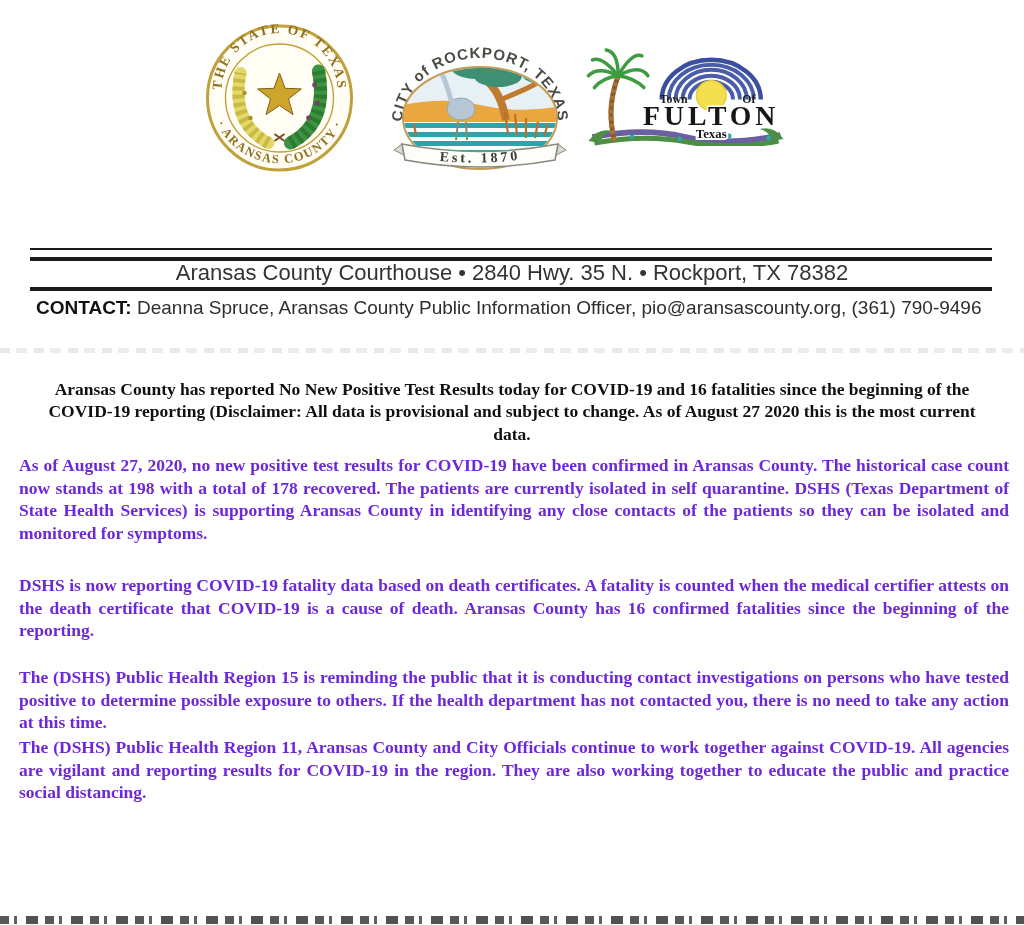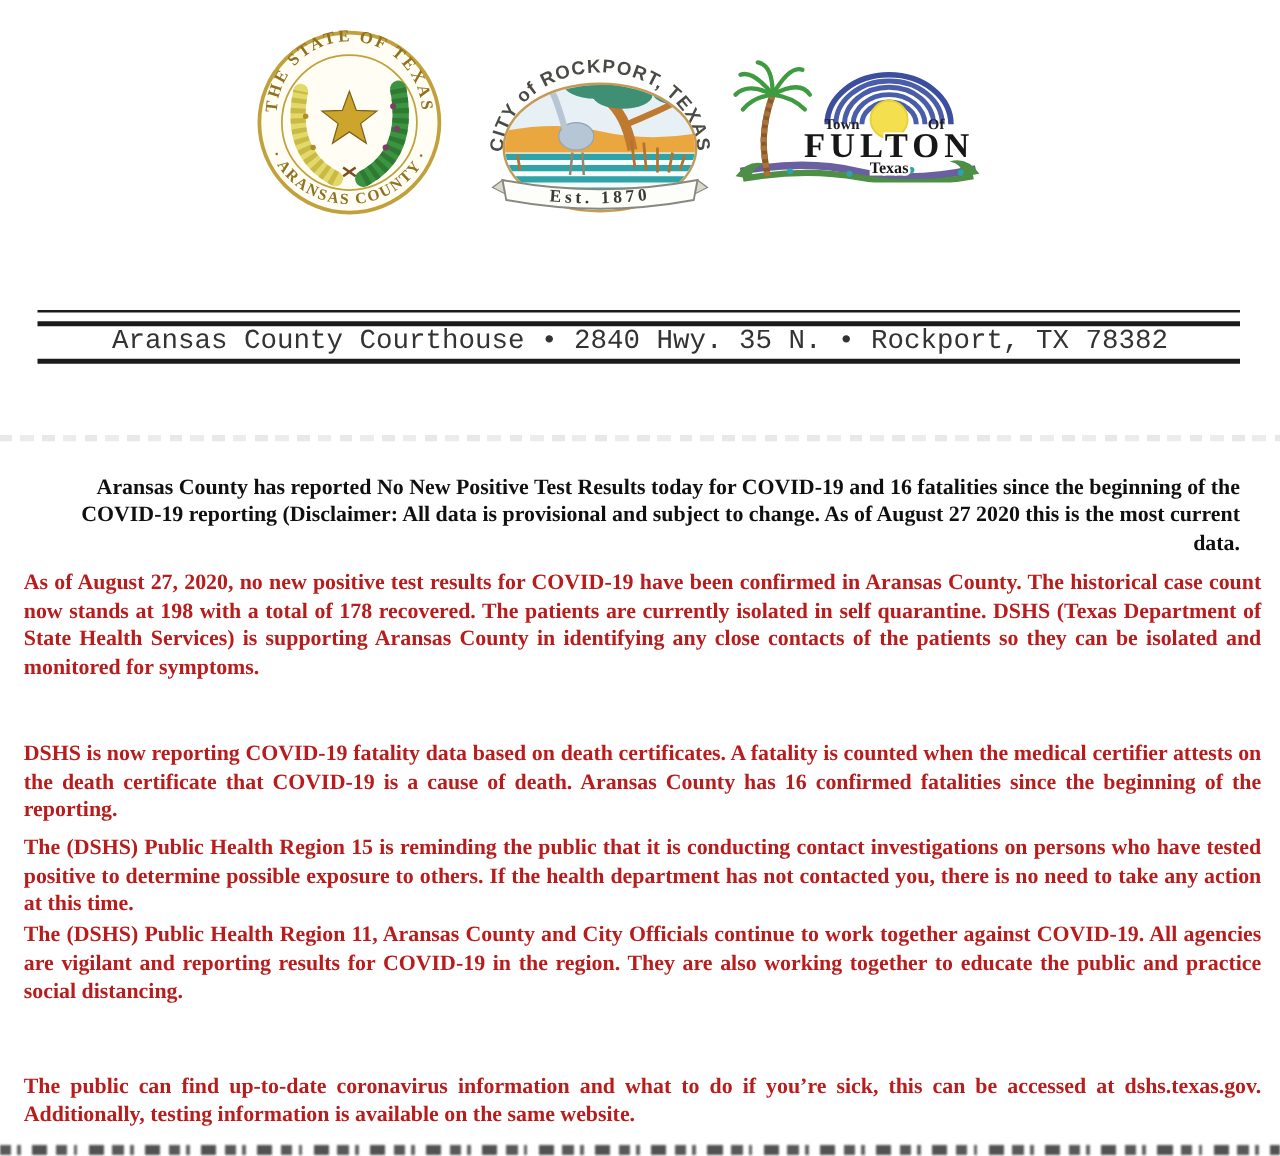"Aransas County Courthouse • 2840" .address { font-family: Liberation Mono, monospace -> Liberation Sans, sans-serif }
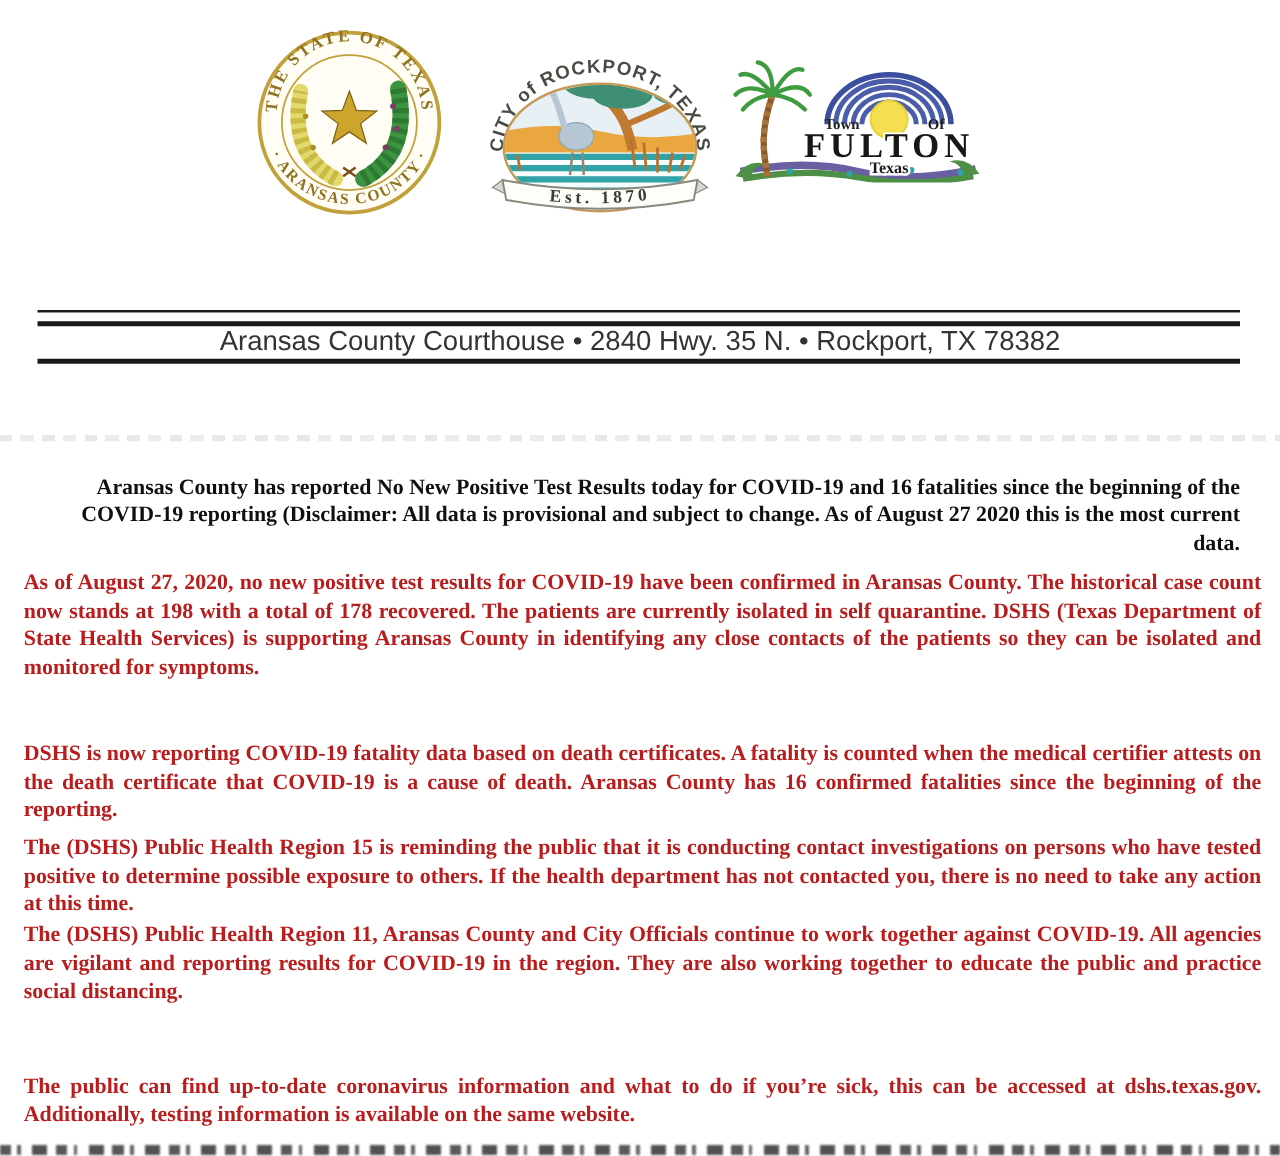"CONTACT: Deanna Spruce, Aransas County" div.contact { html: none -> <div> <span>CONTACT:</span><span> Deanna Spruce, Aransas County Public Information Officer, pio@aransascounty.org, (361) 790-9496</span> </div> }
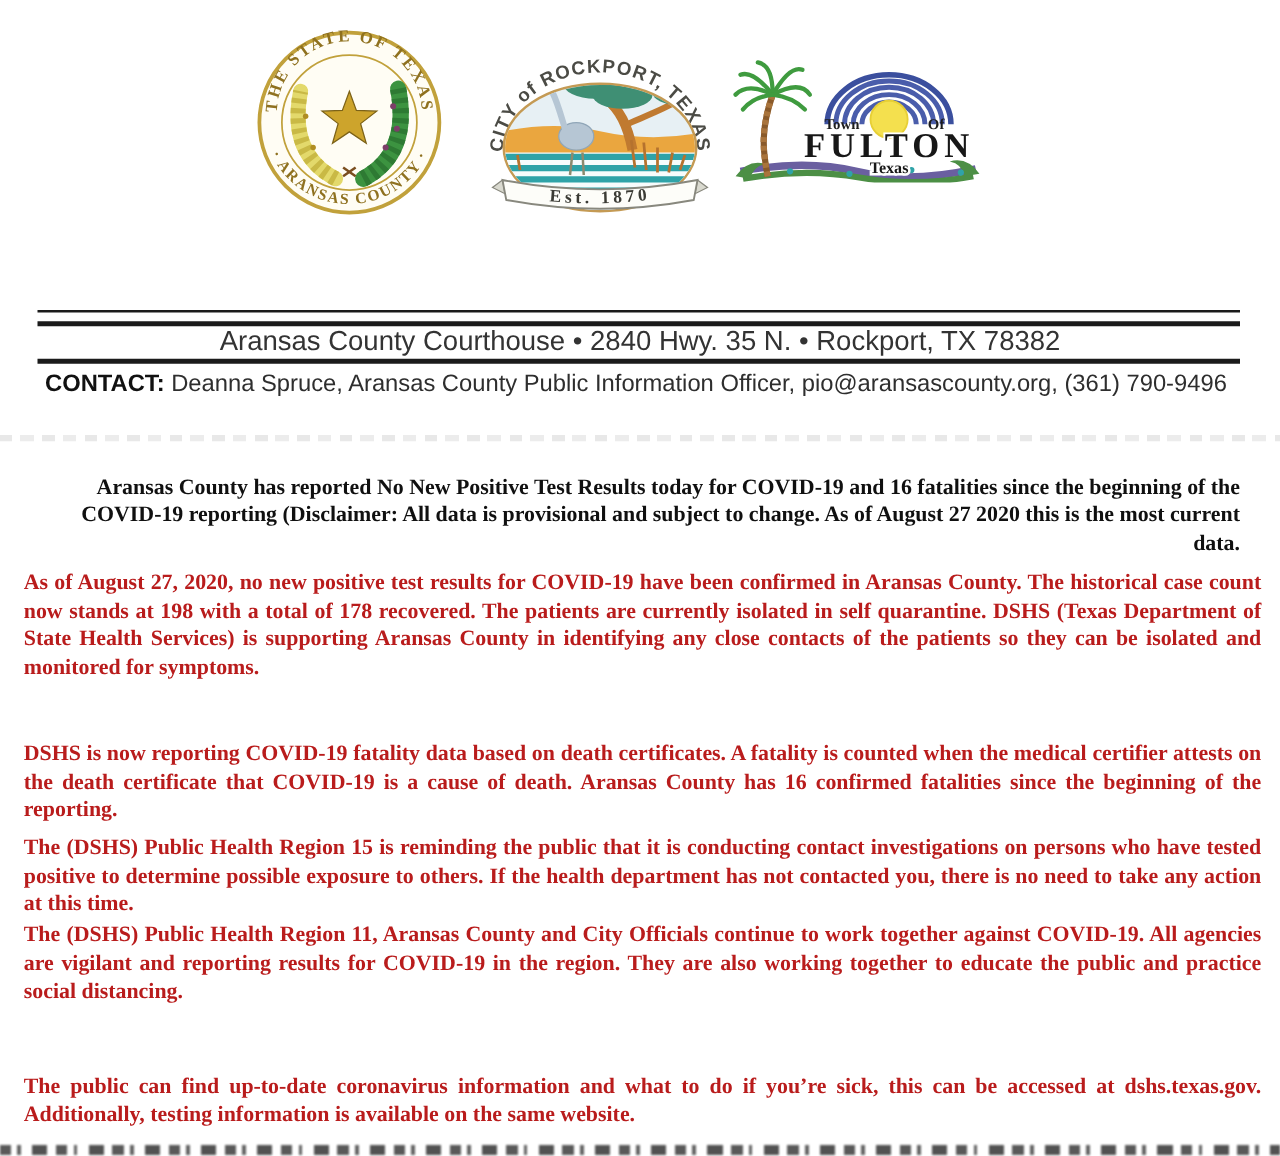"Aransas County has reported No" .lead { text-align: right -> center }
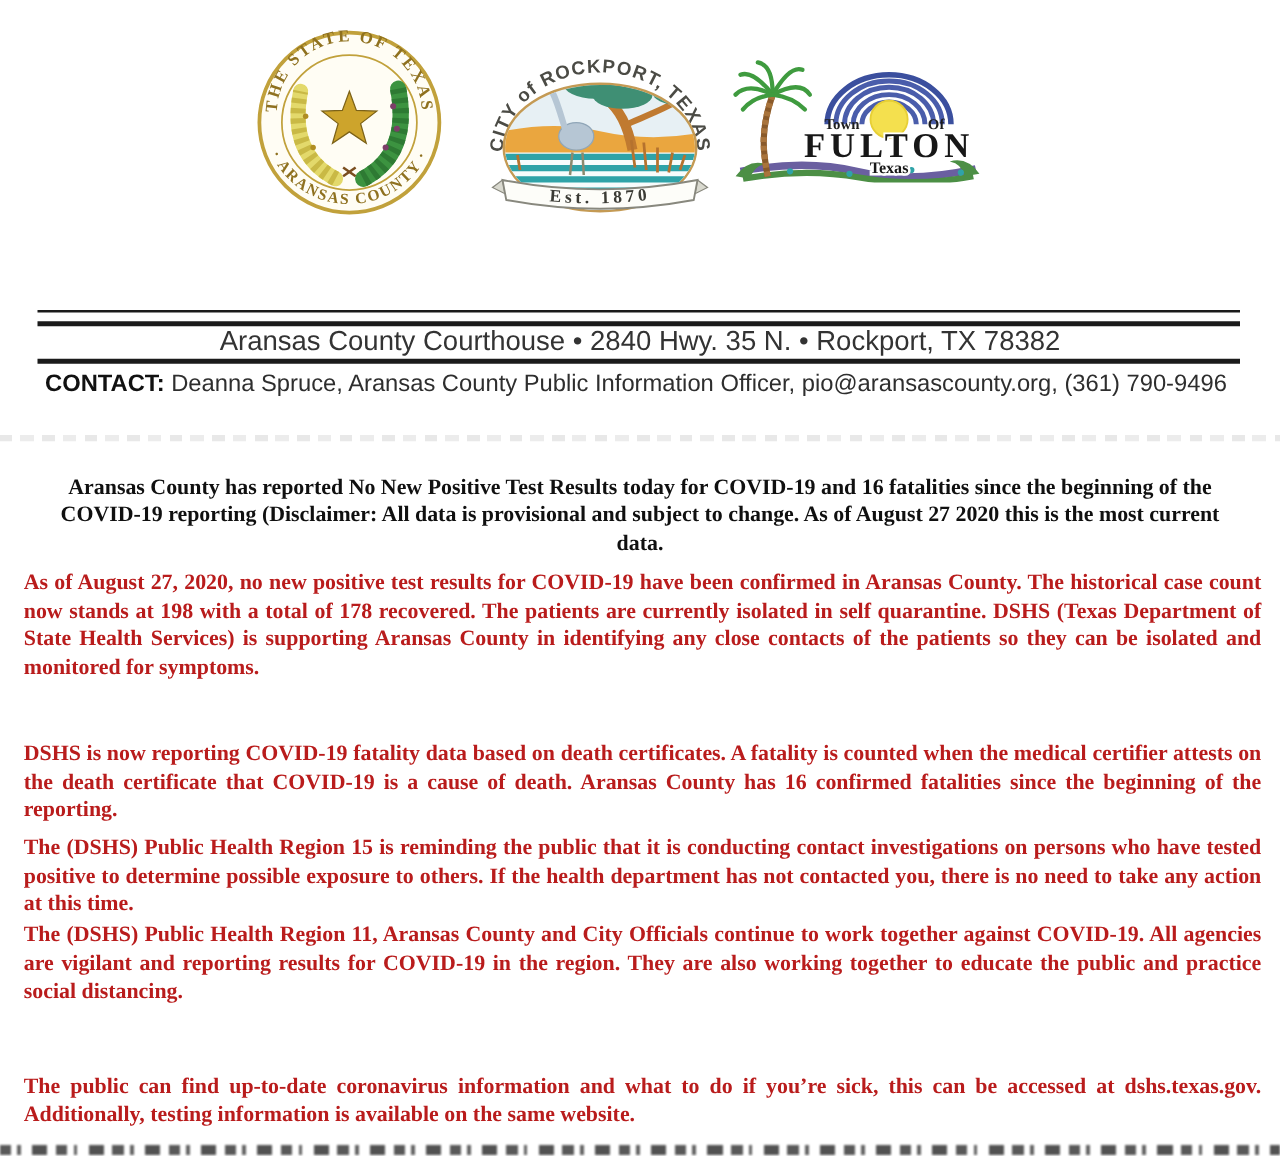"As of August 27, 2020," .para { color: #b91c1c -> #6d28d9 }
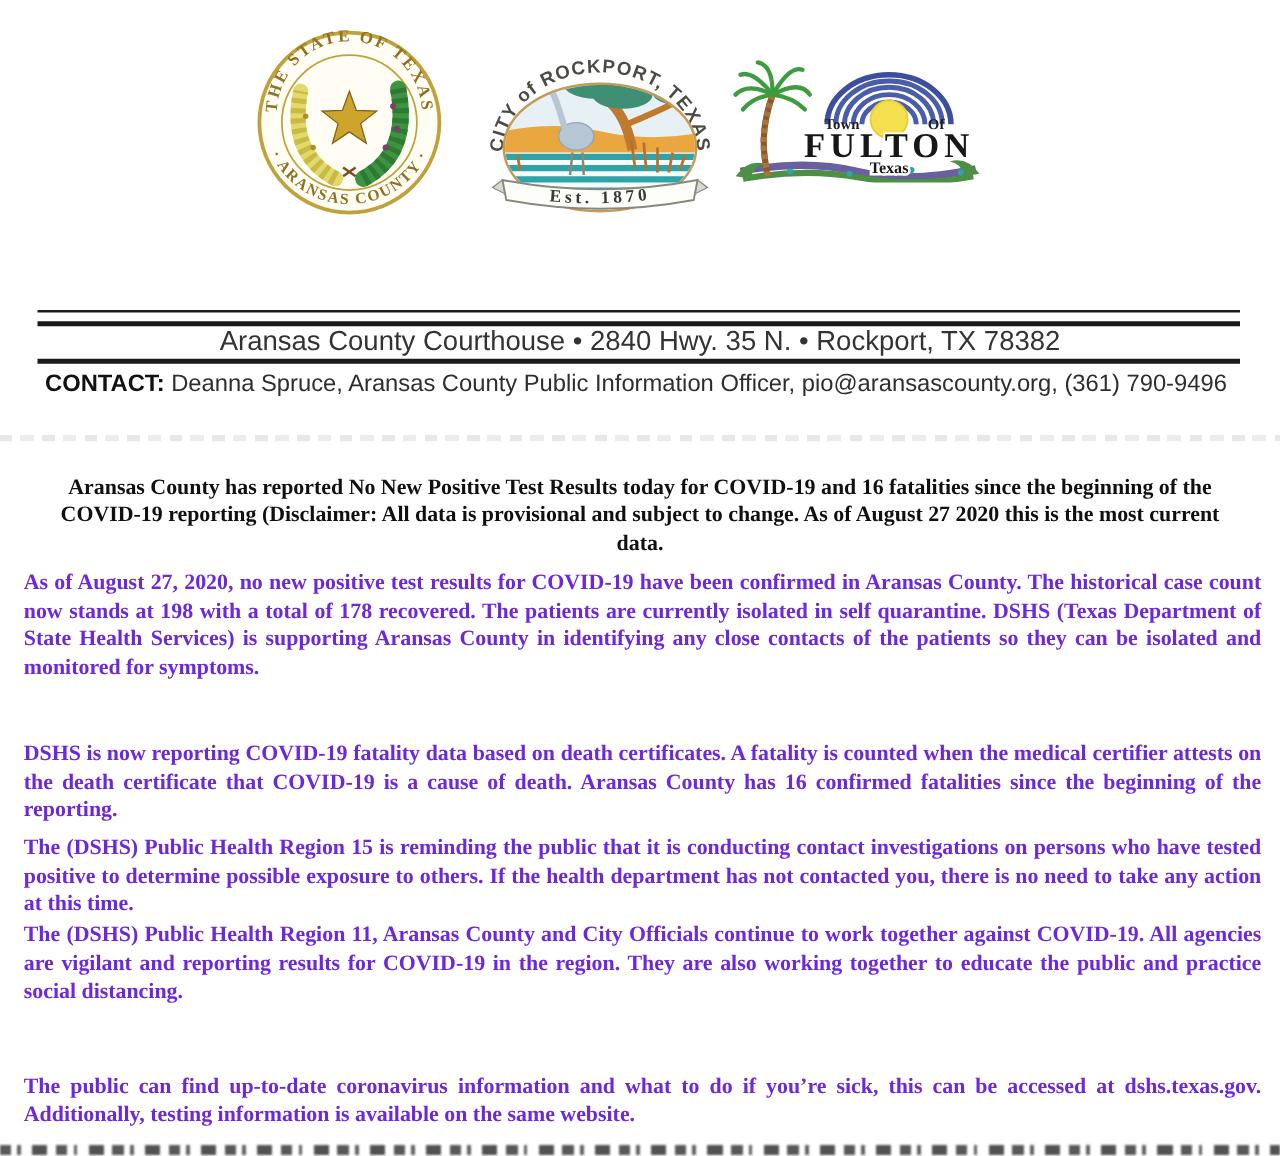"DSHS is now reporting COVID-19" .p3 { margin-top: 17px -> none }
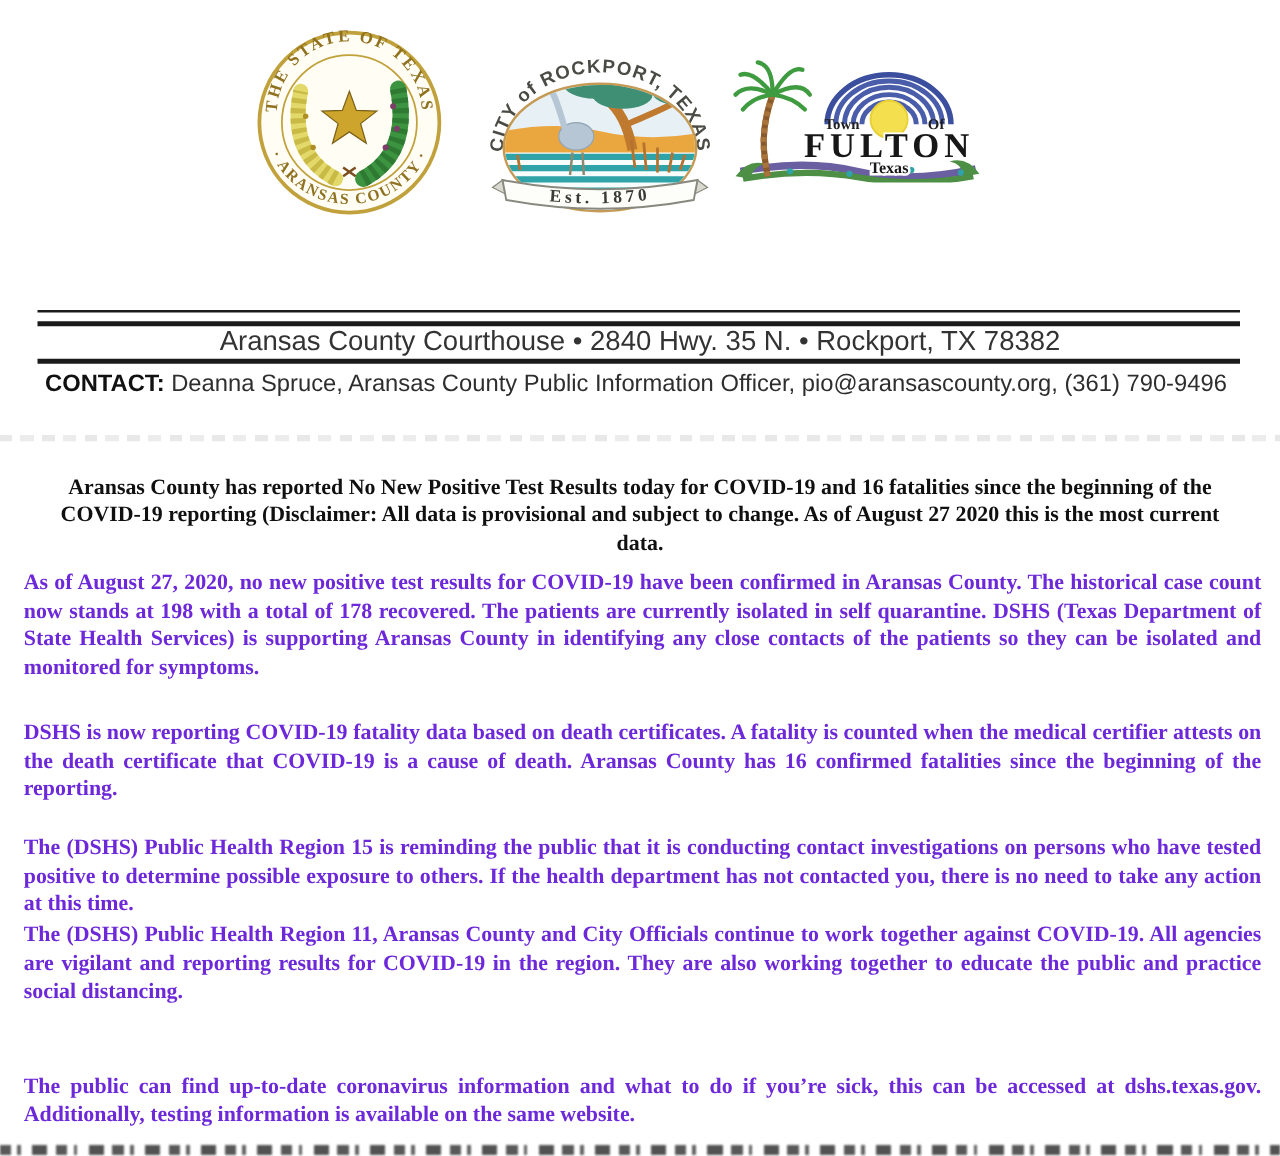"The public can find up-to-date" p.para { html: <p>The public can find up-to-date coronavirus information and what to do if you’re sick, this can be accessed at dshs.texas.gov. Additionally, testing information is available on the same website.</p> -> none }
